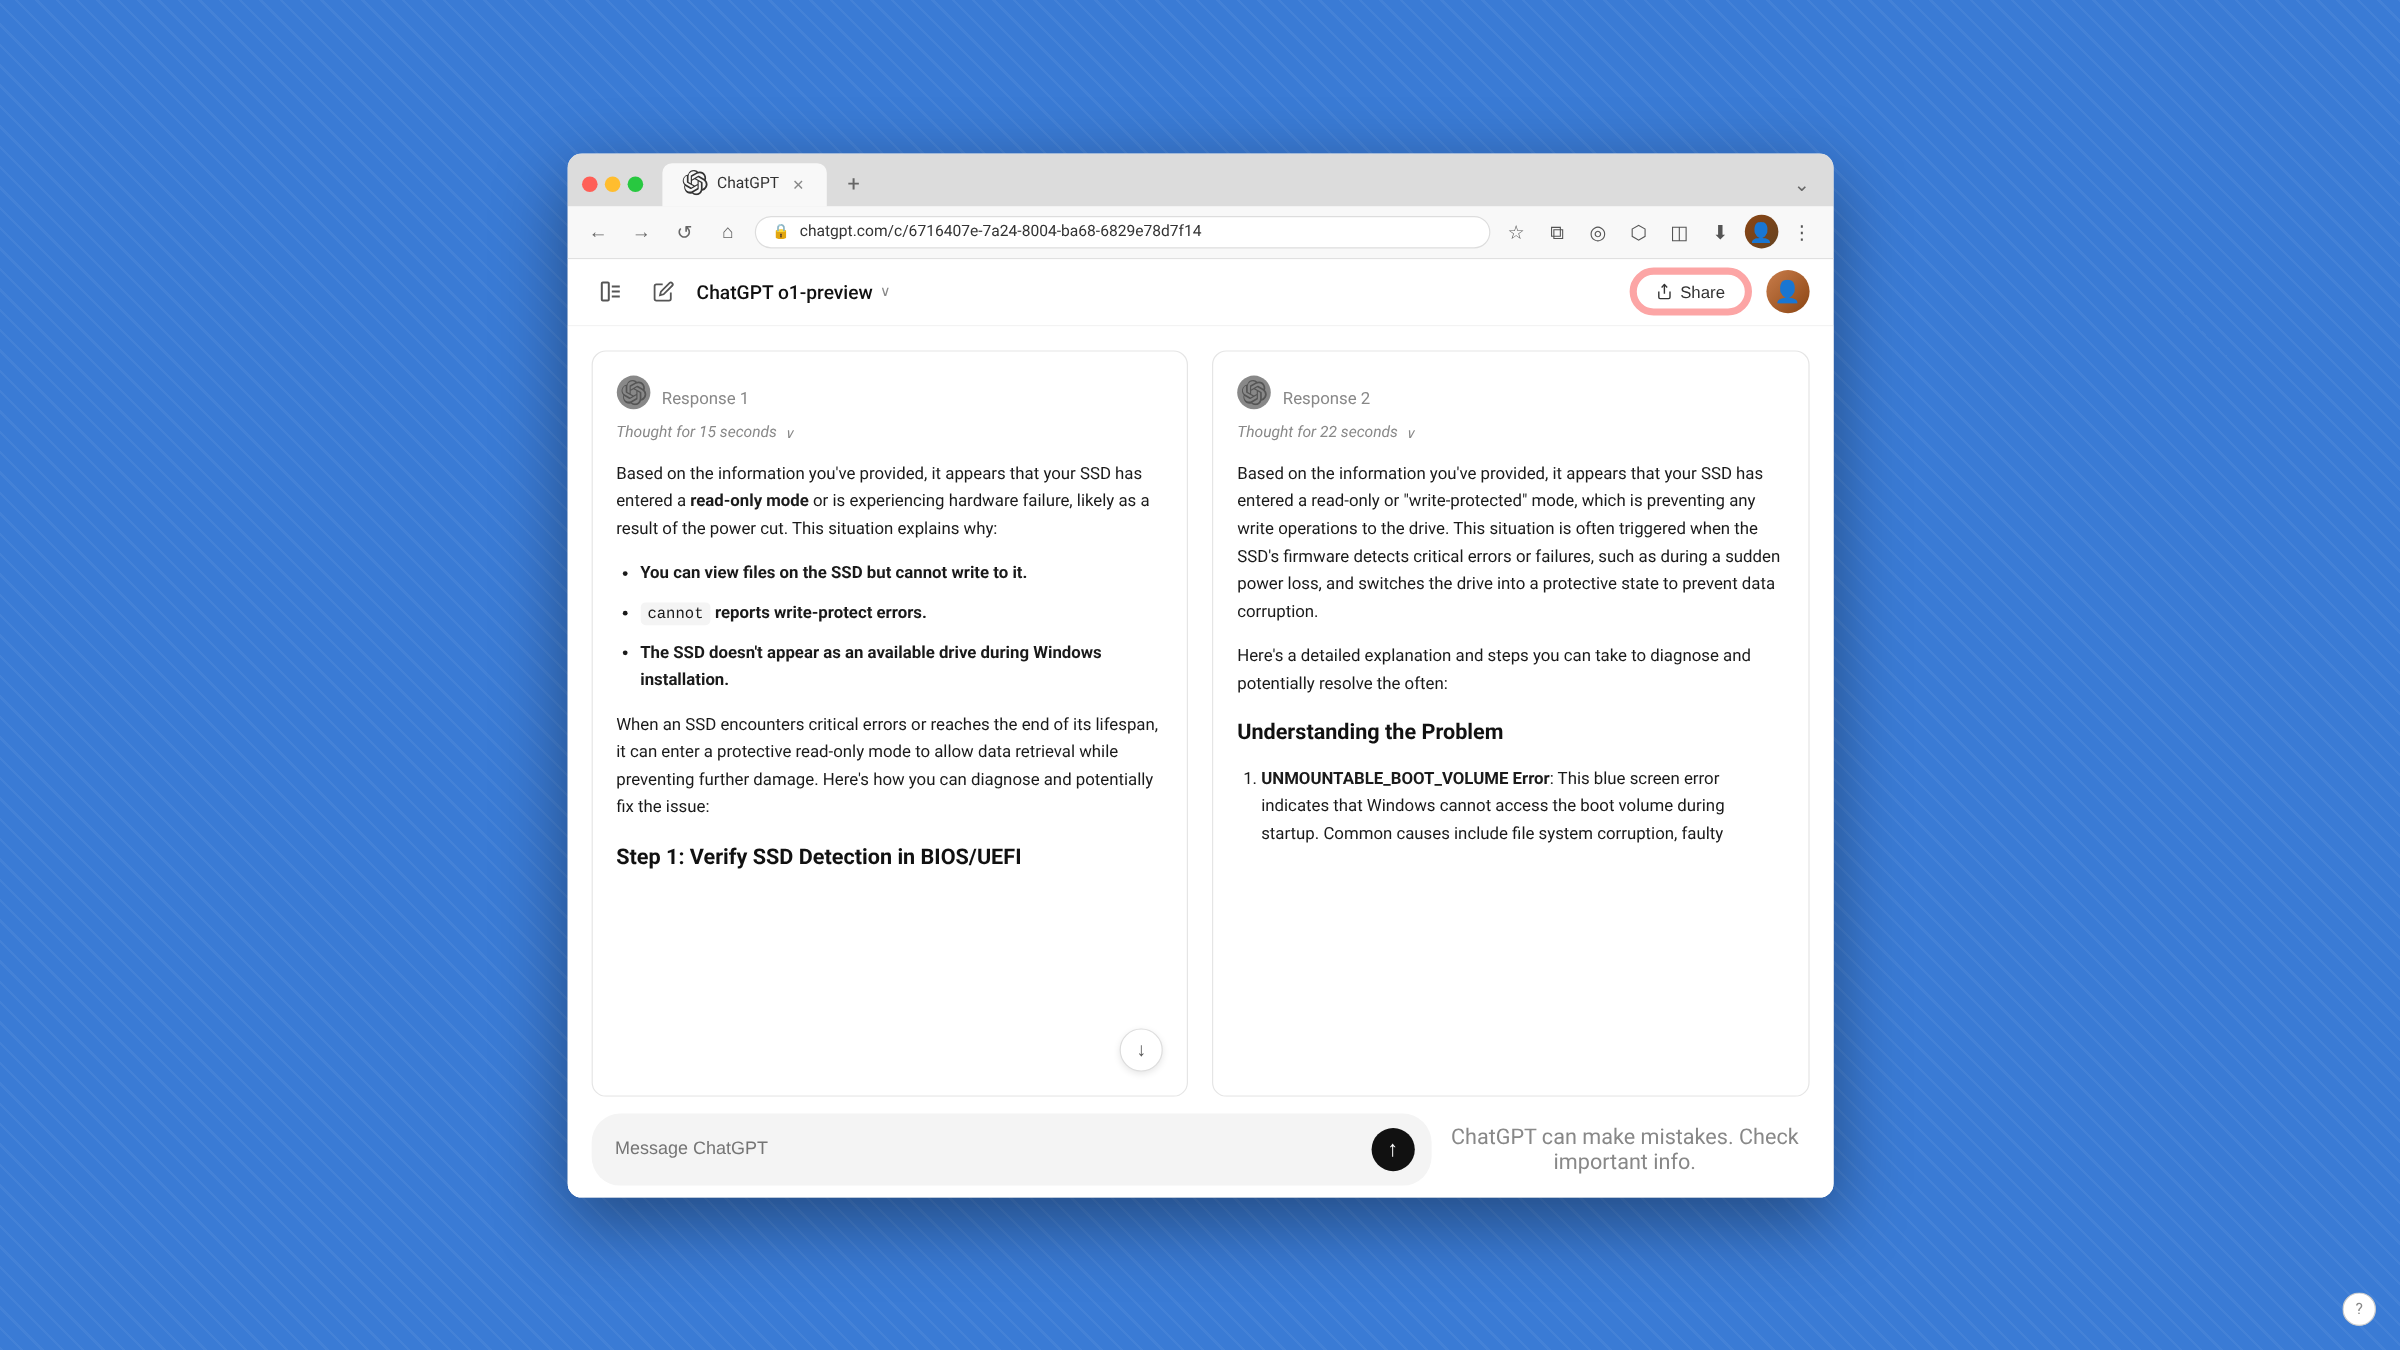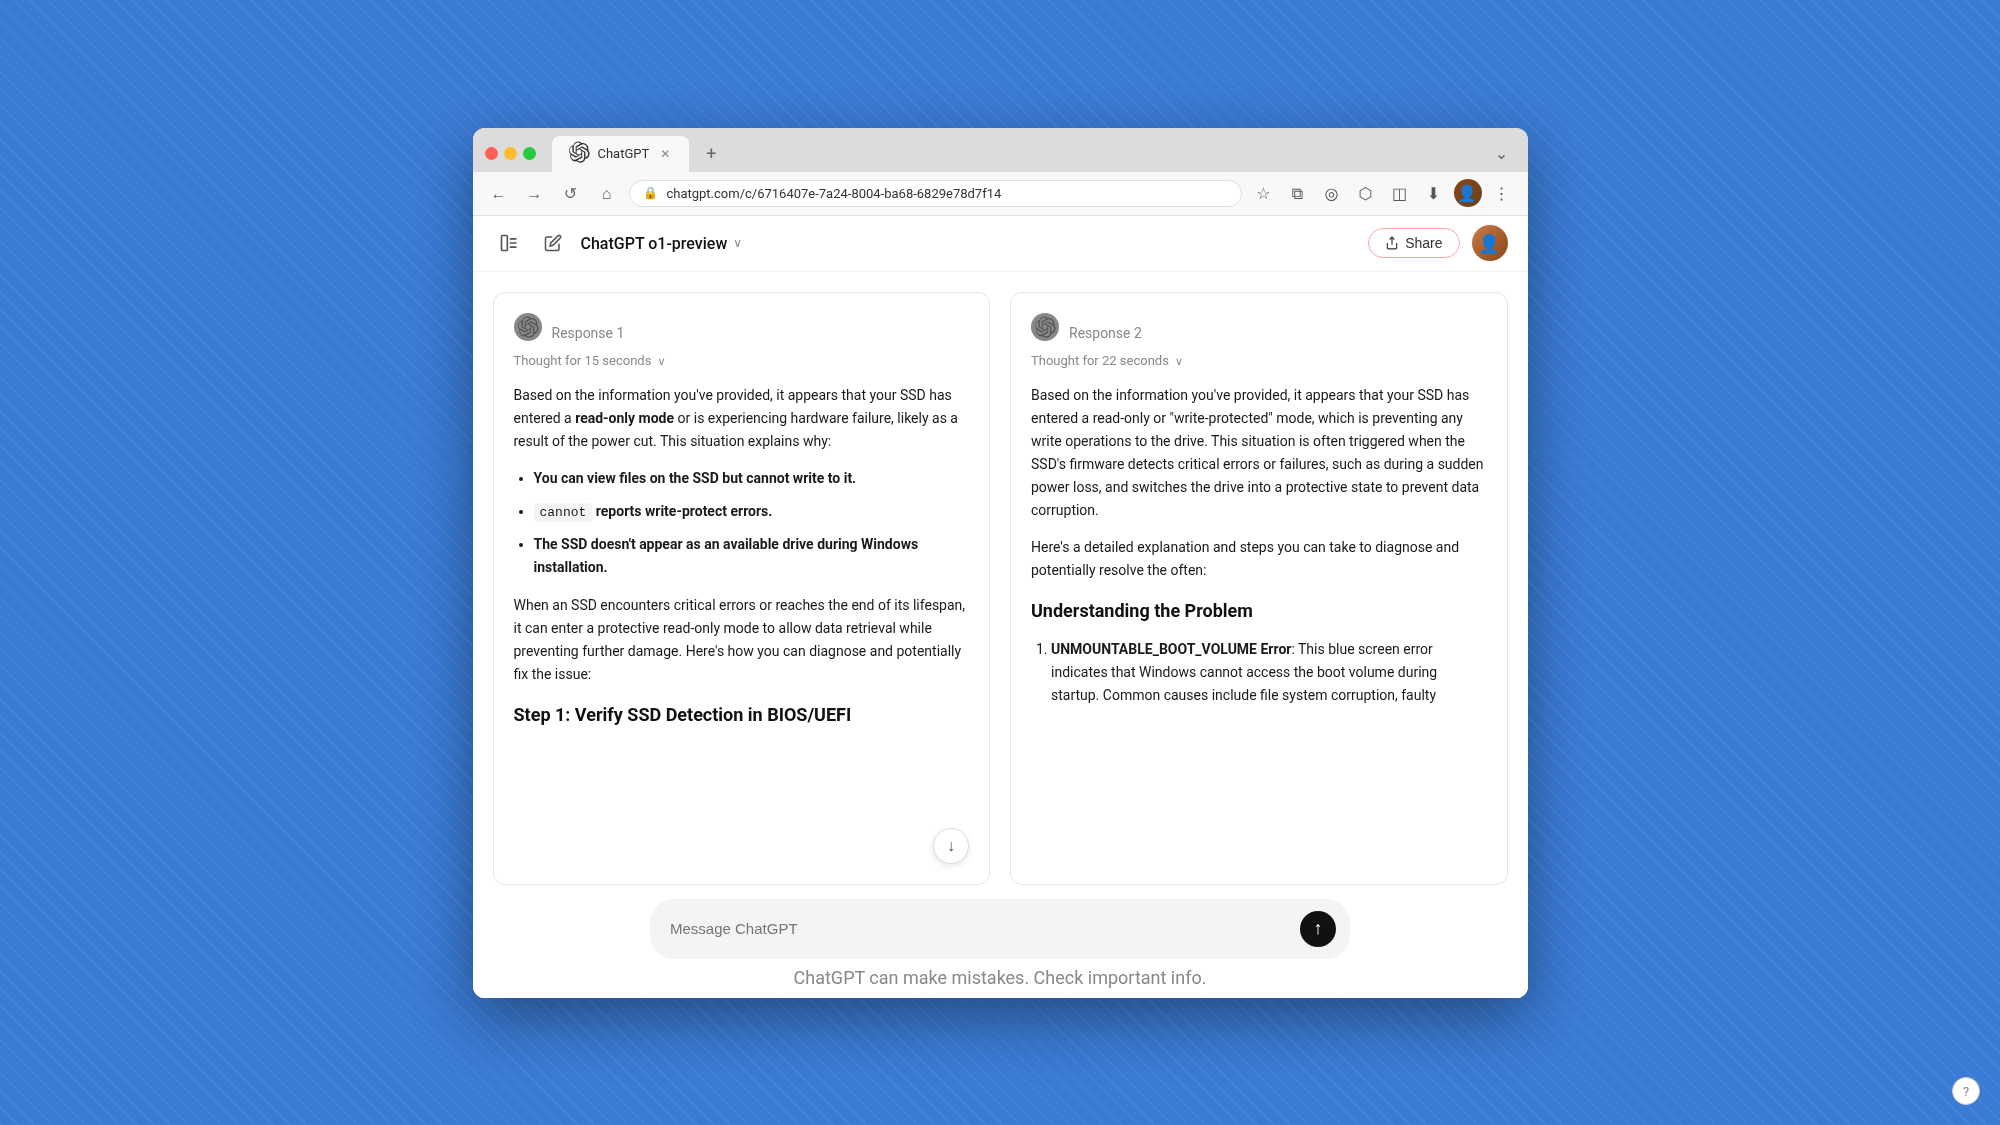"Share" .share-btn { border: 1px solid #fca5a5 -> 6px solid #fca5a5 }
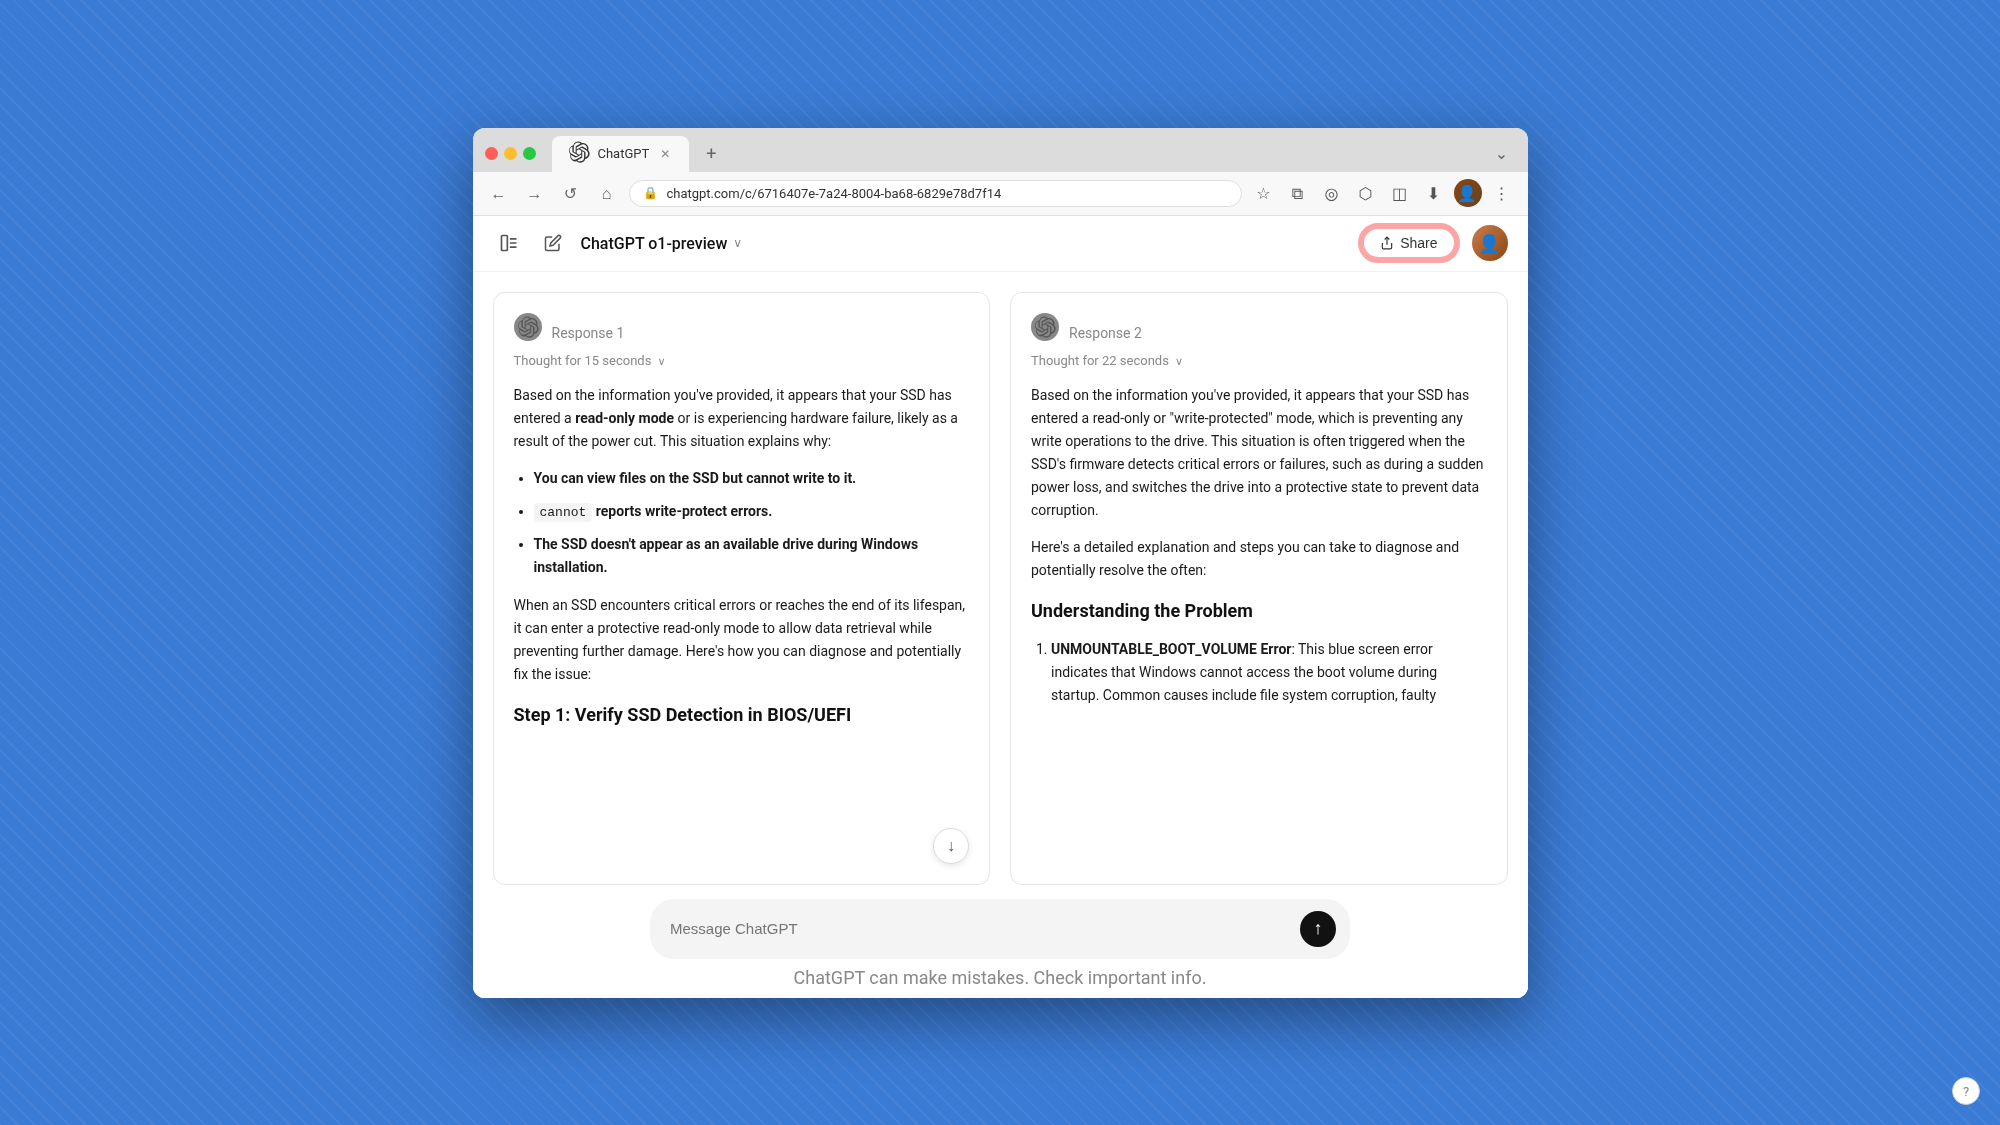"Thought for 15 seconds" .thought-toggle { font-style: none -> italic }
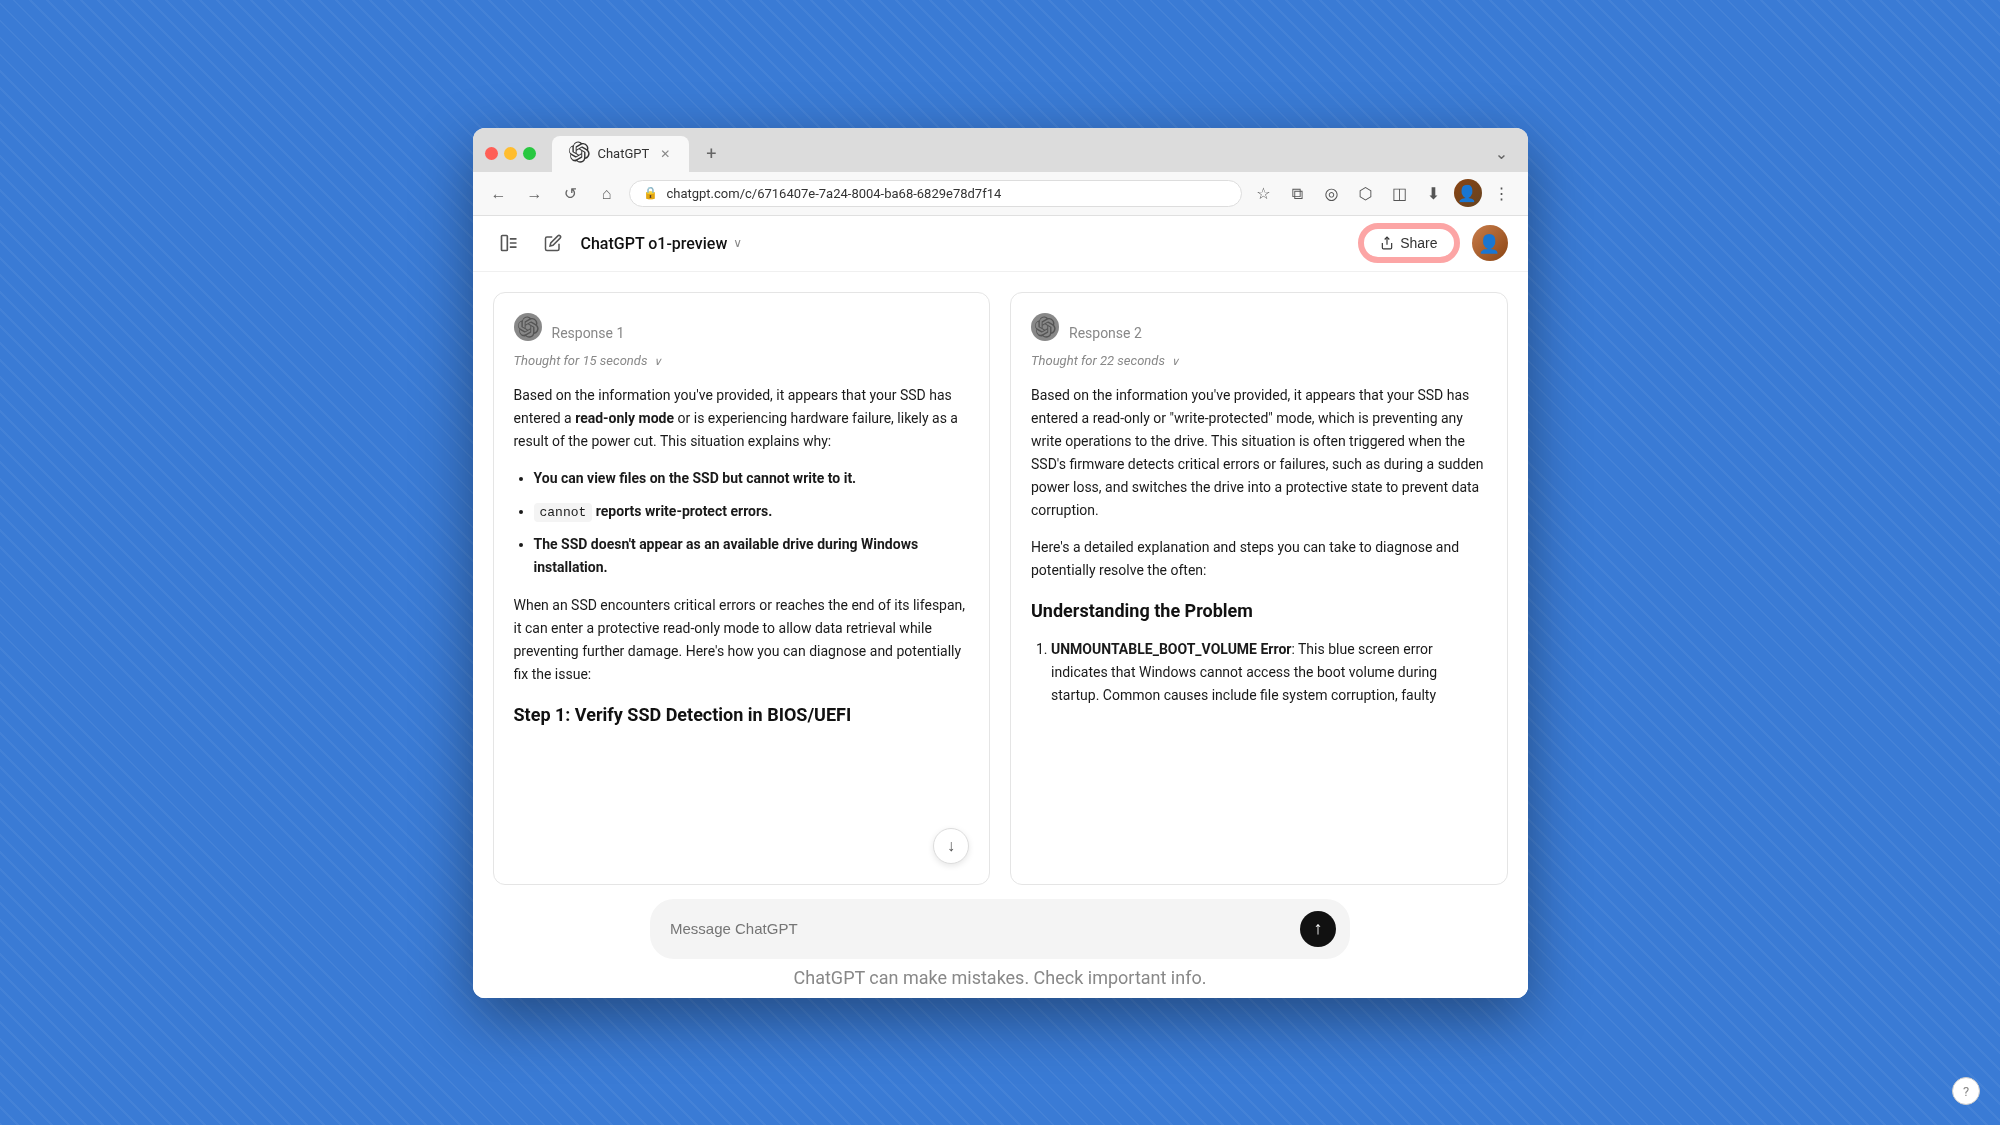"Message ChatGPT" .input-area { flex-direction: column -> row }
